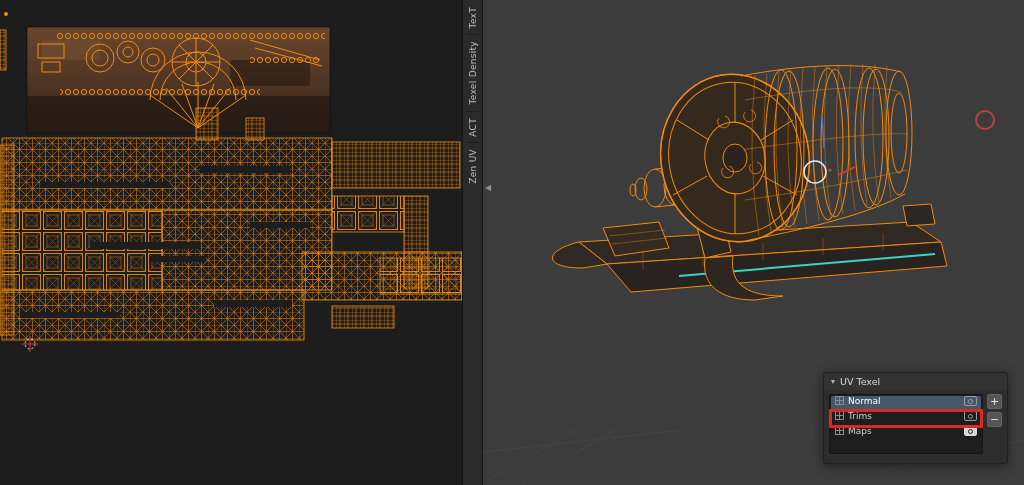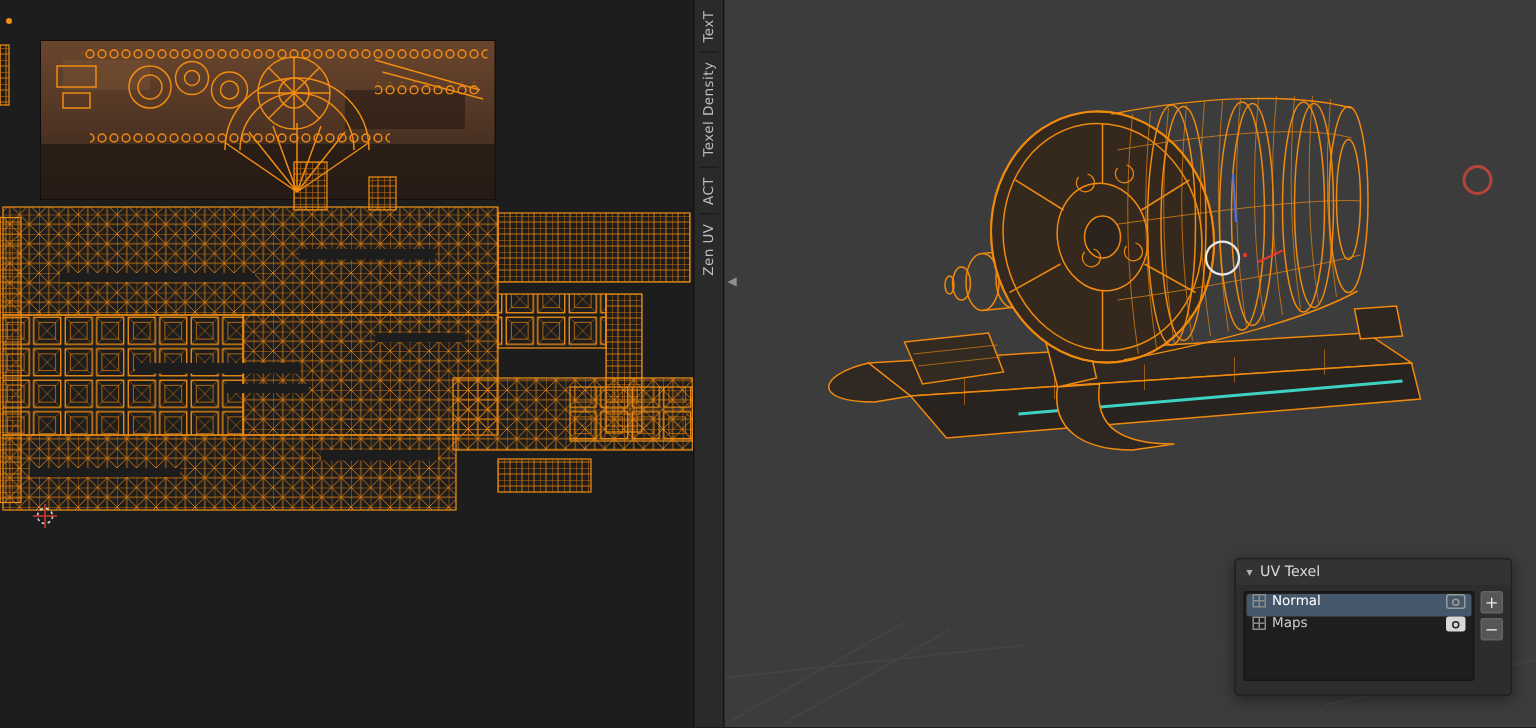"Trims" div.uvrow { html: none -> <div> <span></span> <span>Trims</span> <span></span> <span></span> </div> }
